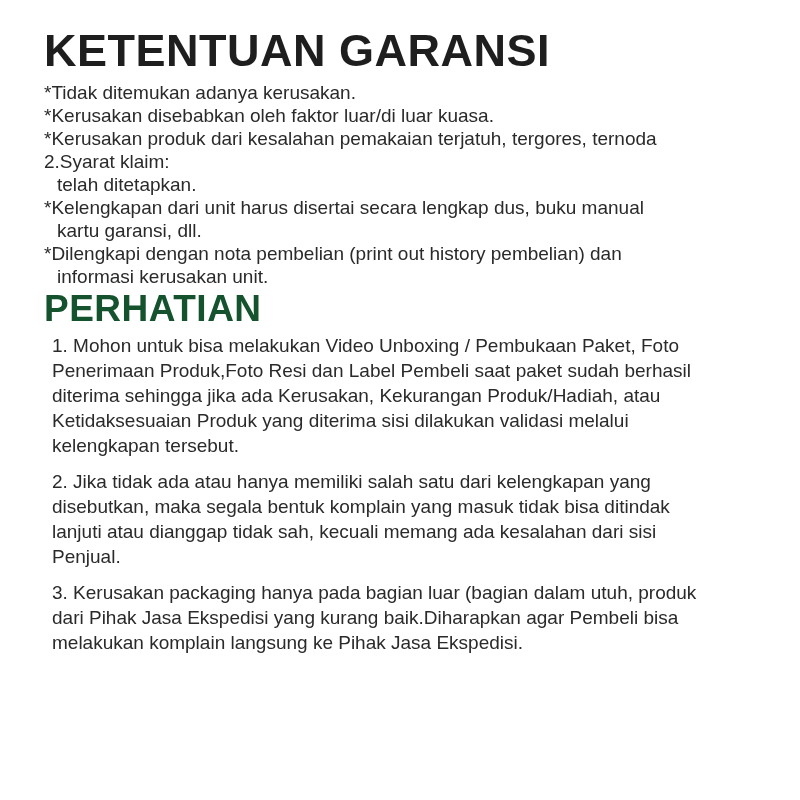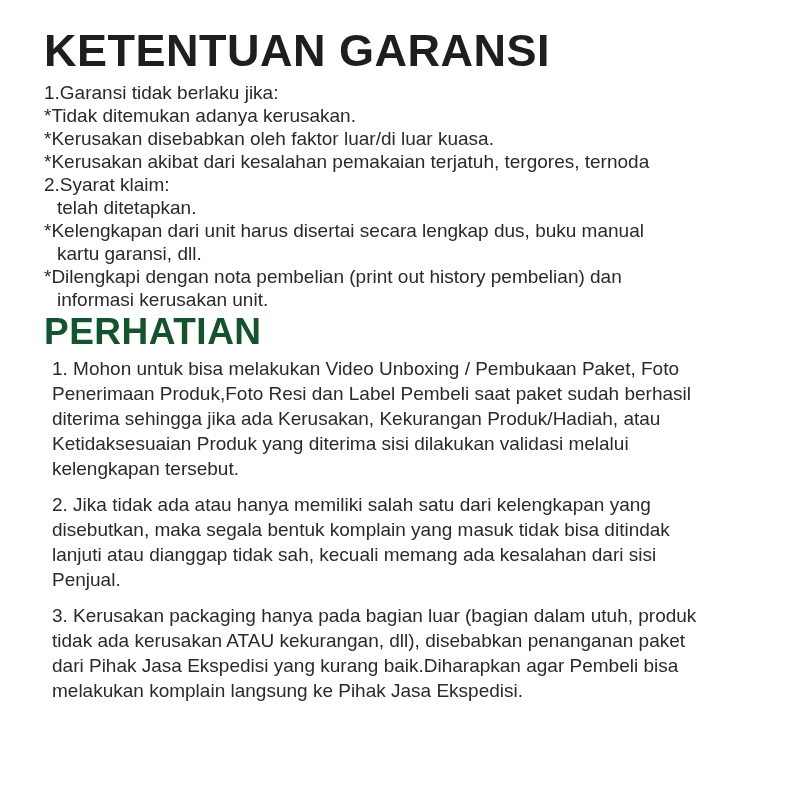"1.Garansi tidak berlaku jika:" div.ln { html: <div>1.Garansi tidak berlaku jika:</div> -> none }
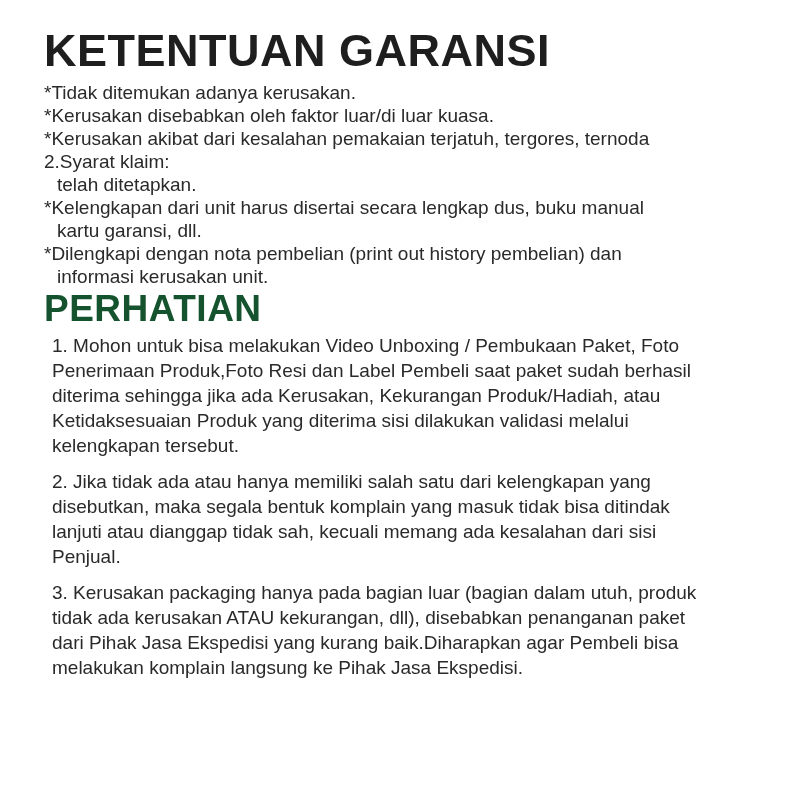"*Kerusakan akibat dari kesalahan" div.ln { text: akibat -> produk }
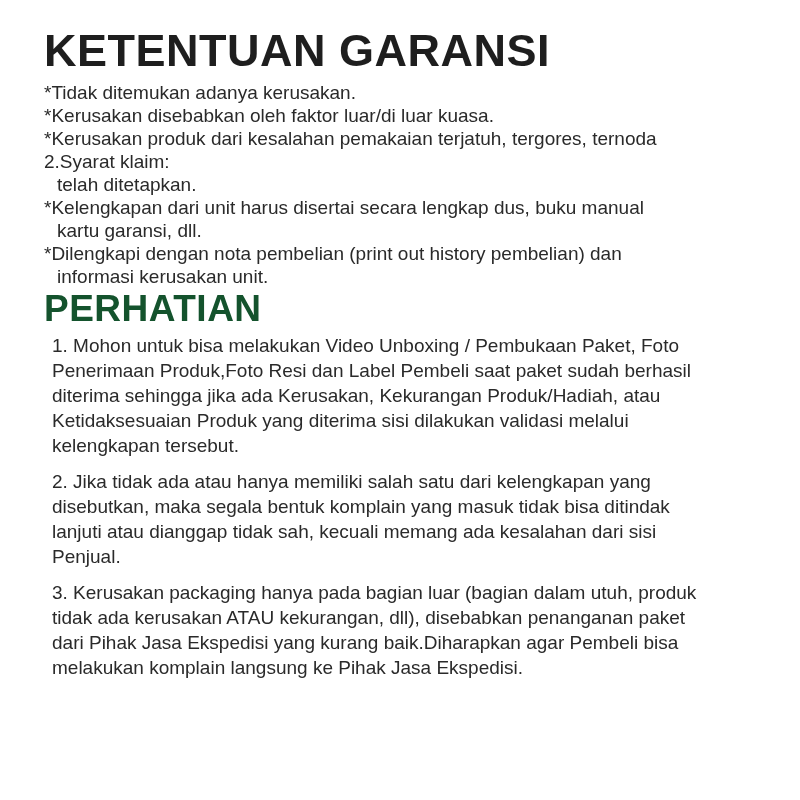"tidak ada kerusakan ATAU kekurangan," div.ln { html: <div>tidak ada kerusakan ATAU kekurangan, dll), disebabkan penanganan paket</div> -> none }
